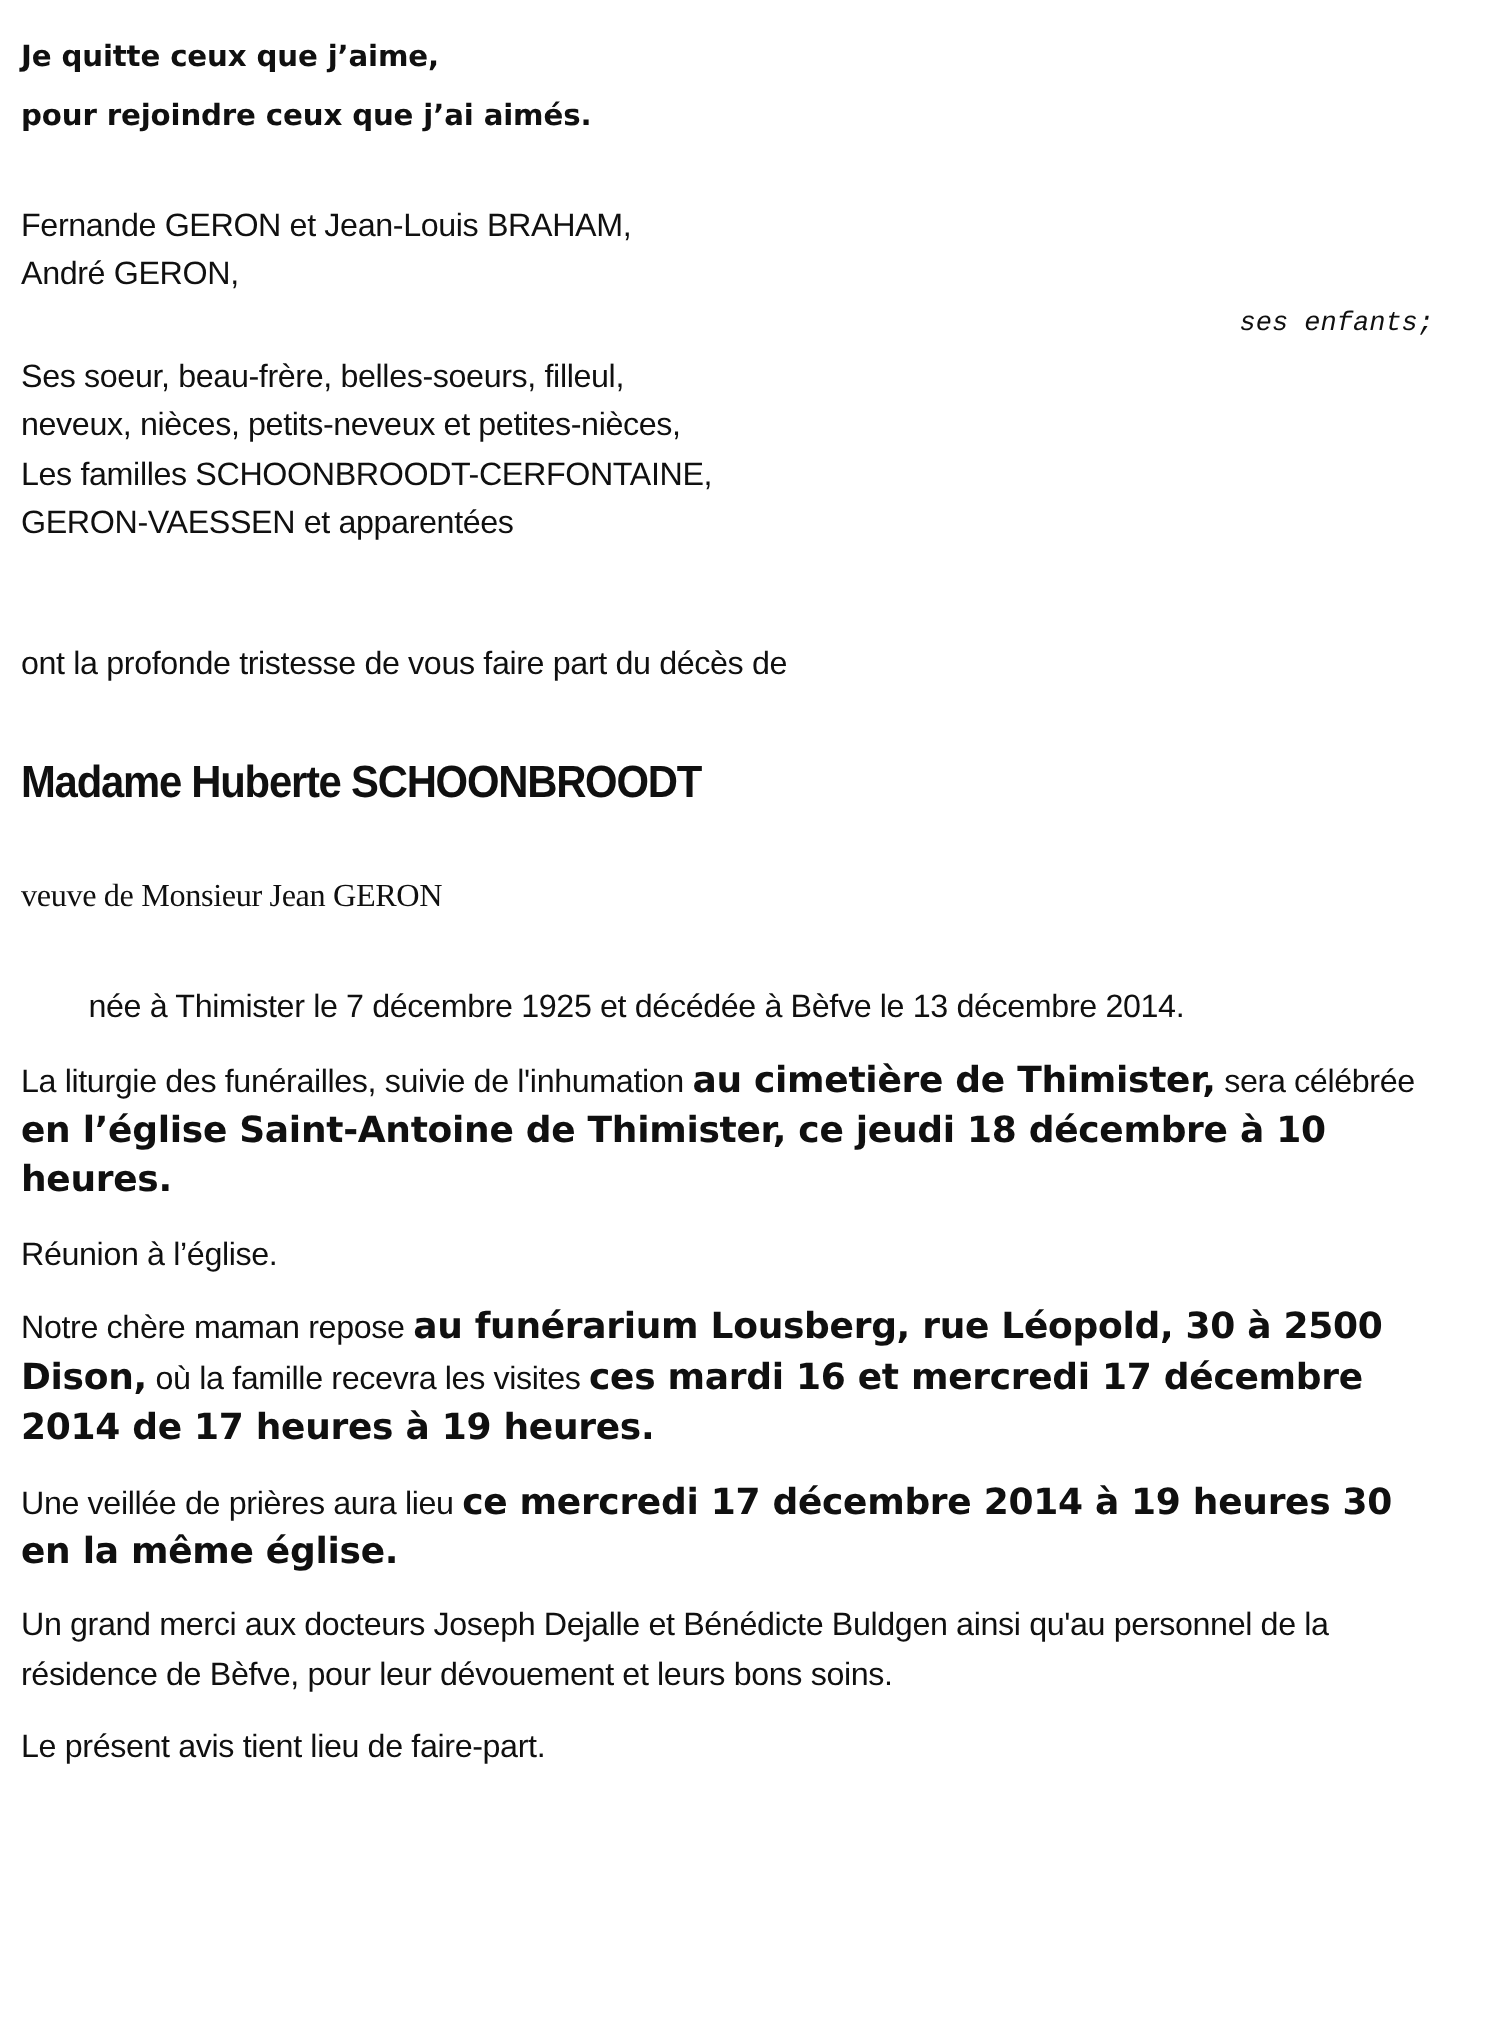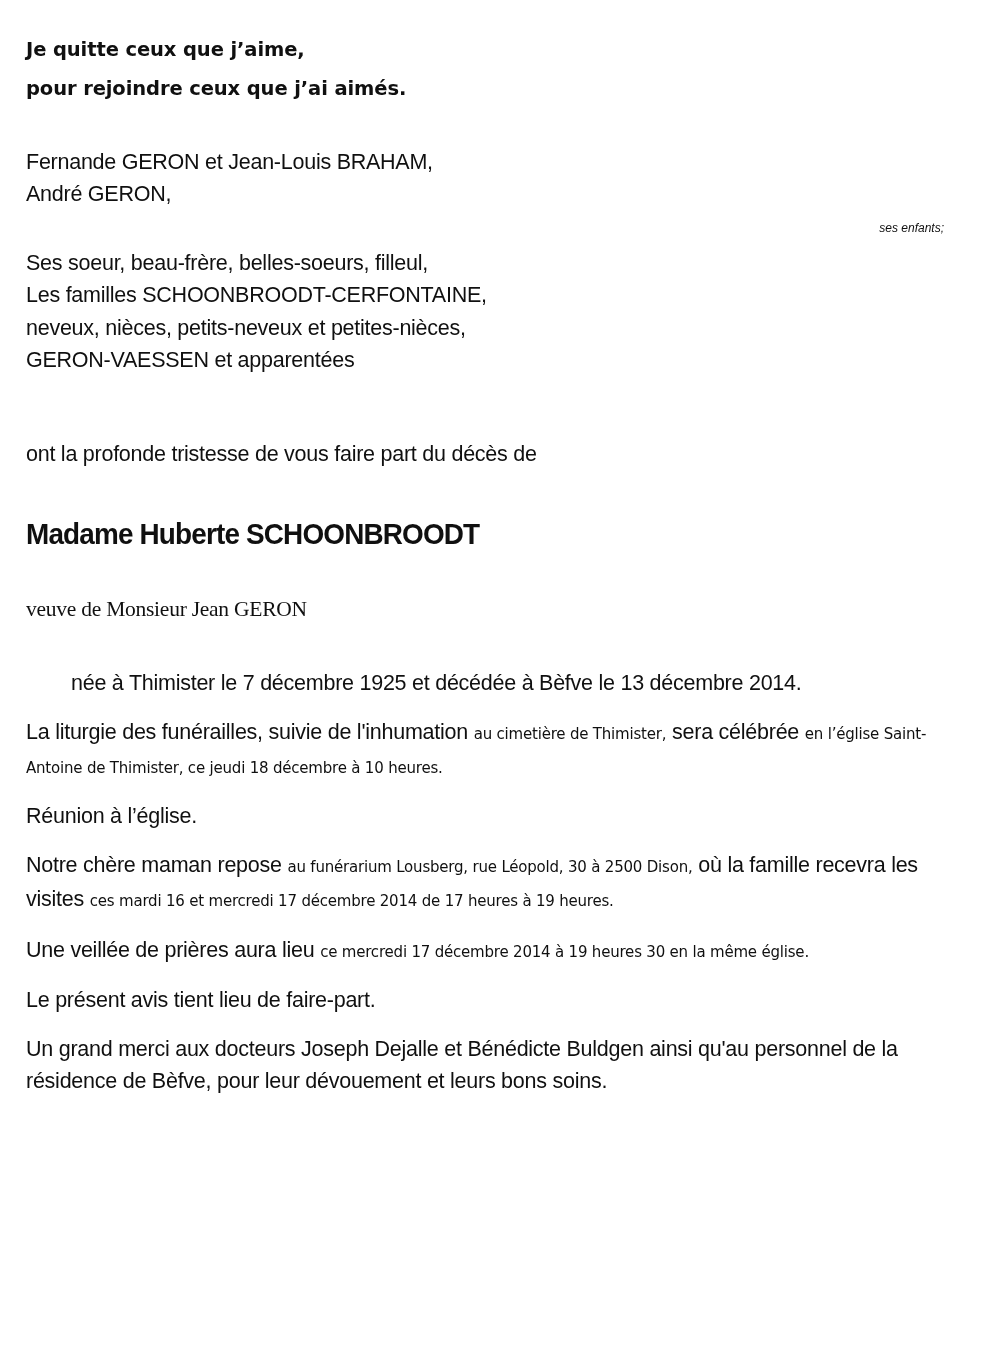"Je quitte ceux que j’aime," .page { padding: 16px -> 4px }
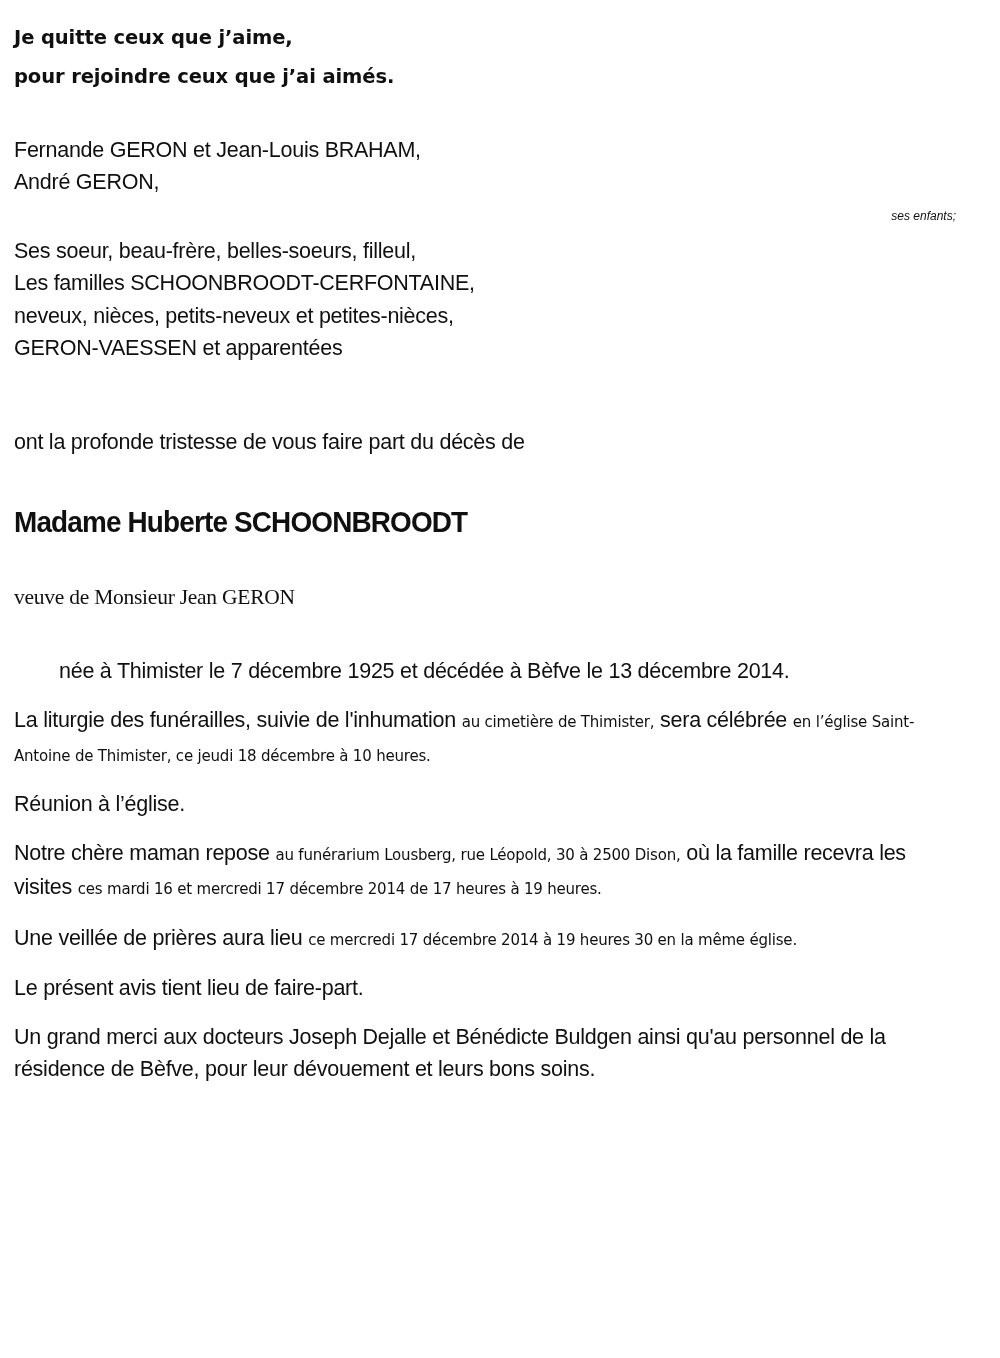"ses enfants;" .ses-enfants { font-family: Liberation Sans, sans-serif -> Liberation Mono, monospace; font-size: 12px -> 18px }
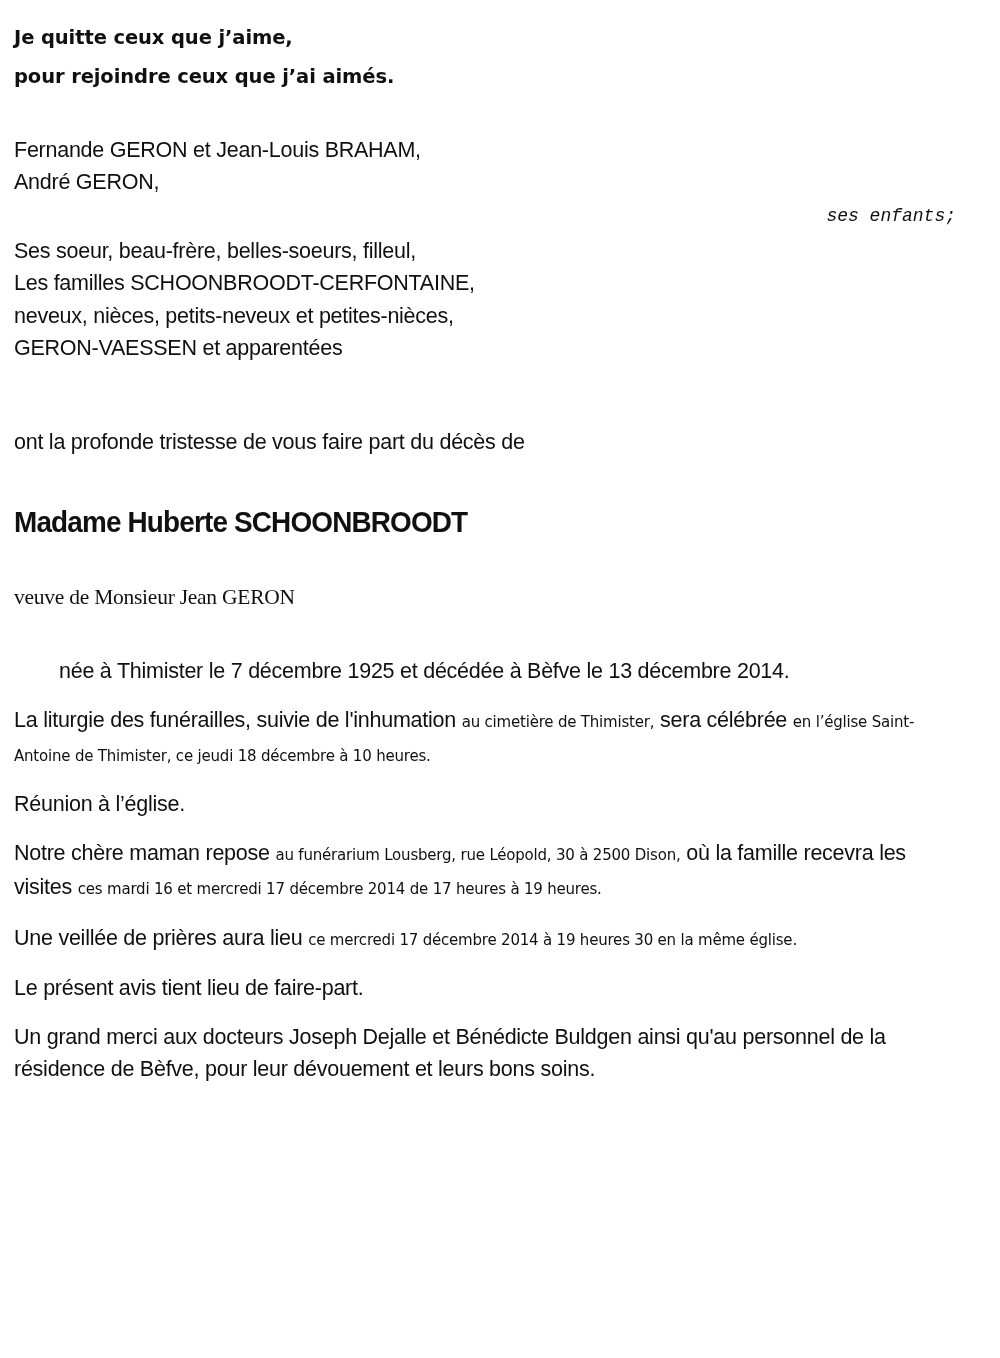"Les familles SCHOONBROODT-CERFONTAINE," div.line { order: before "neveux, nièces, petits-neveux et" -> after "neveux, nièces, petits-neveux et" }
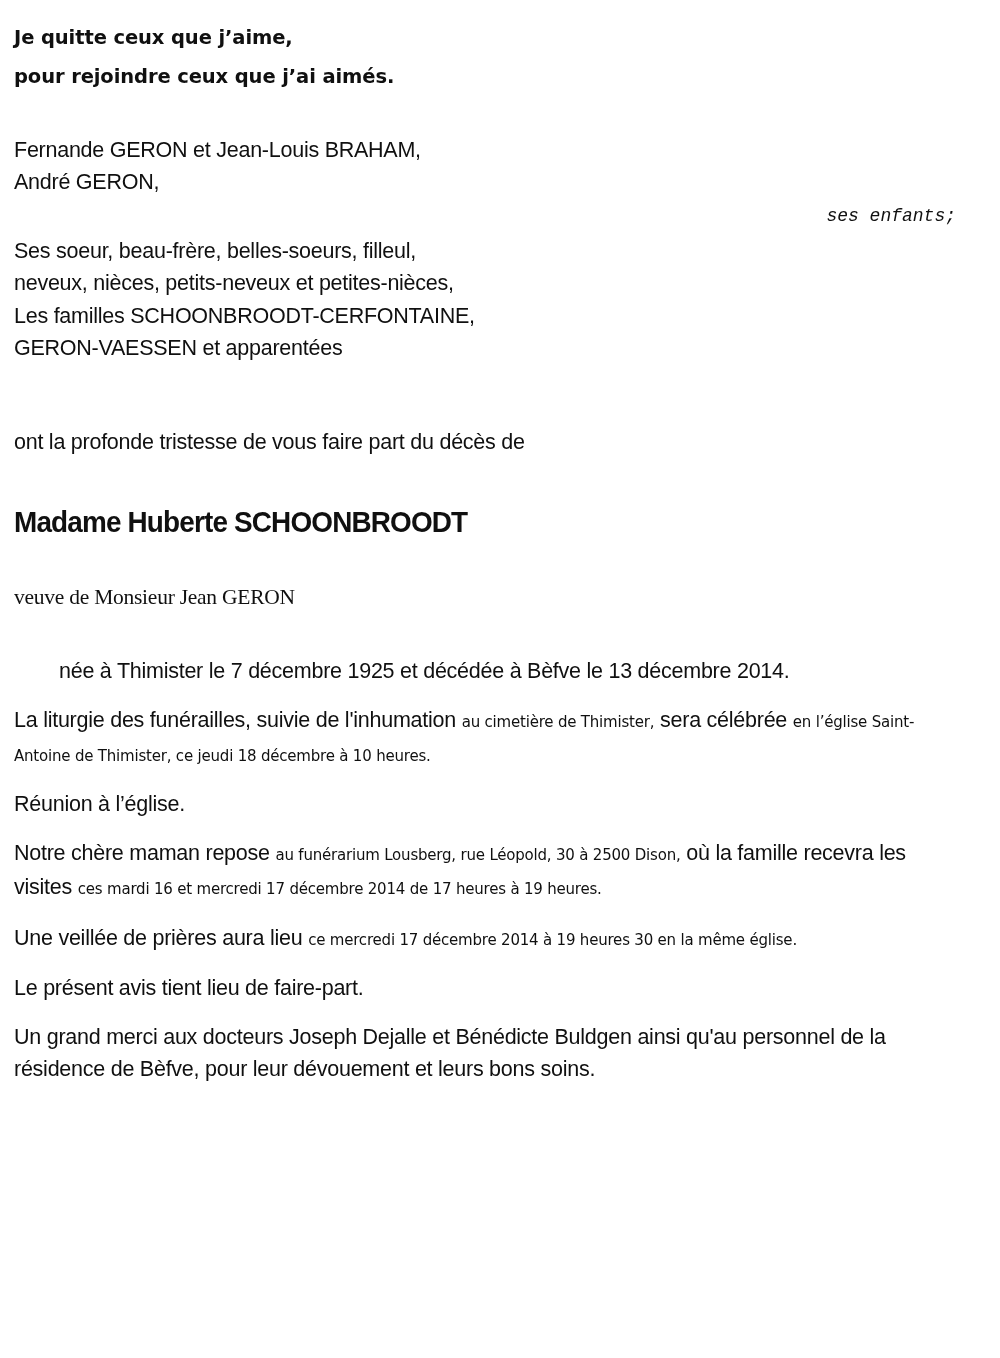"au cimetière de Thimister," .body-text b, .body-text strong { font-size: 15px -> 24px; font-weight: normal -> bold }
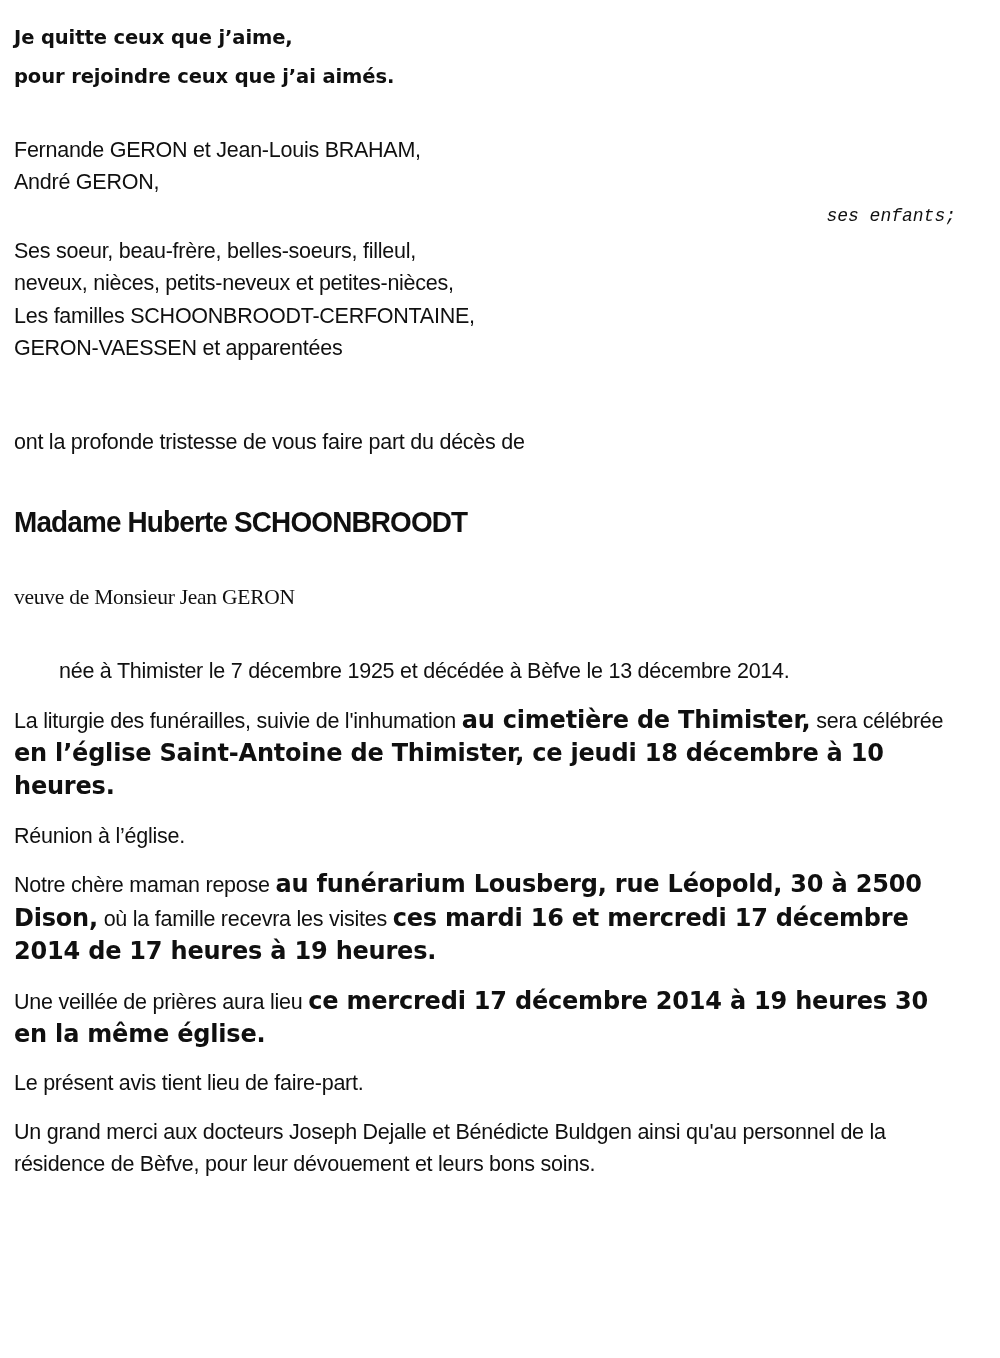"Le présent avis tient lieu" div.para { order: before "Un grand merci aux docteurs" -> after "Un grand merci aux docteurs" }
